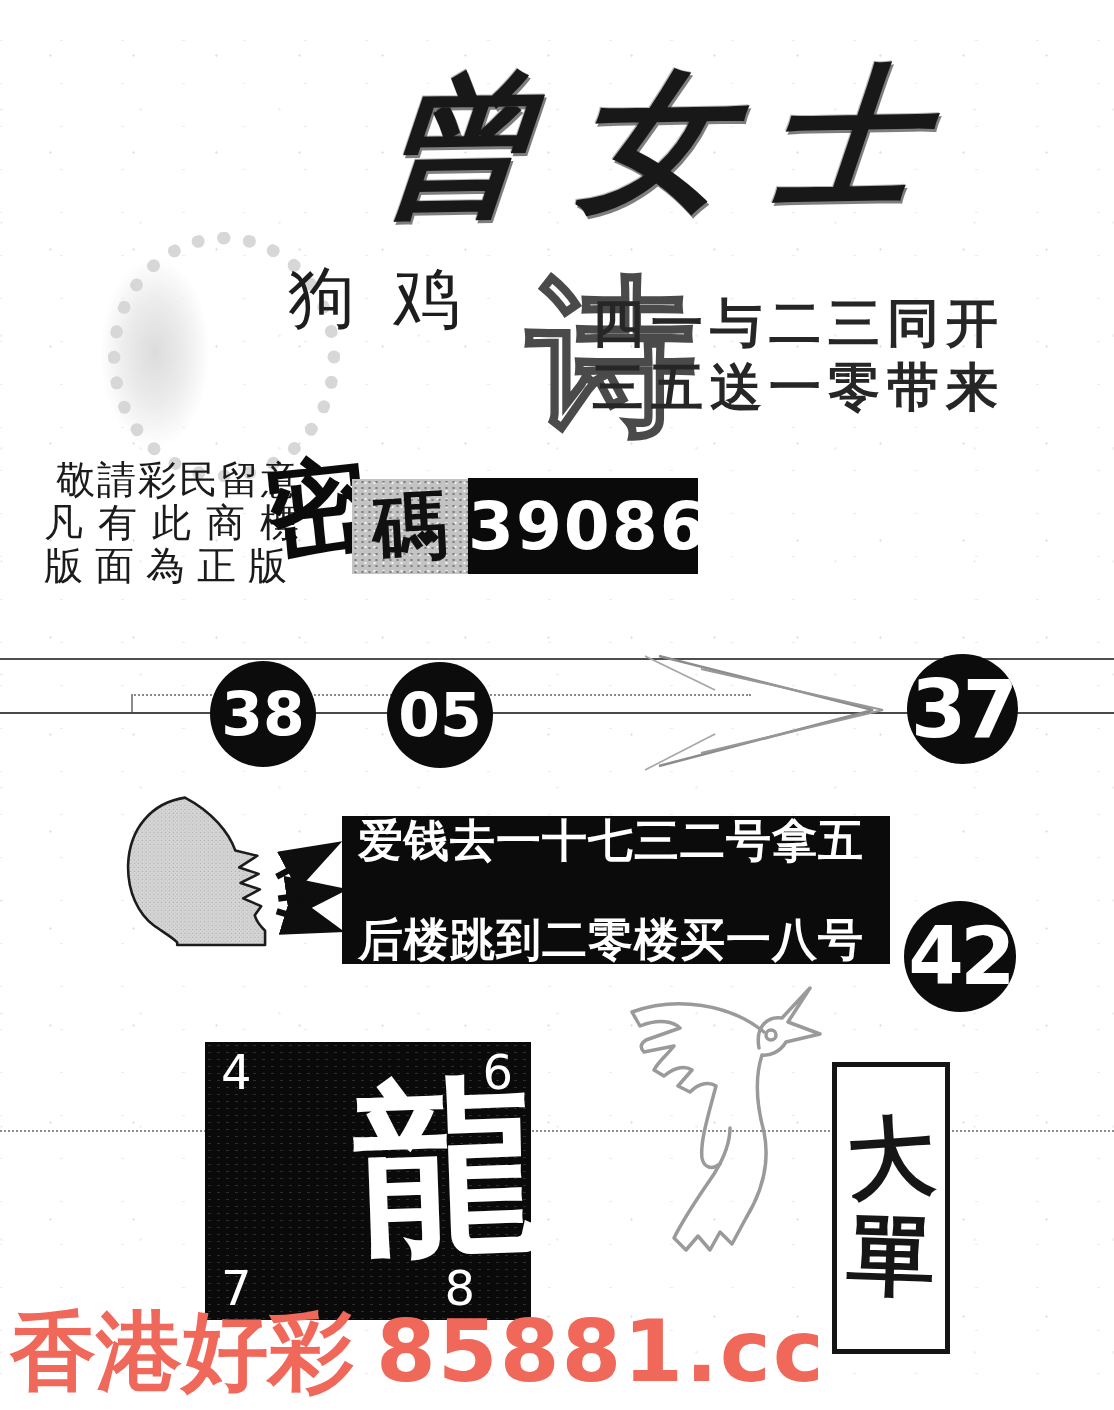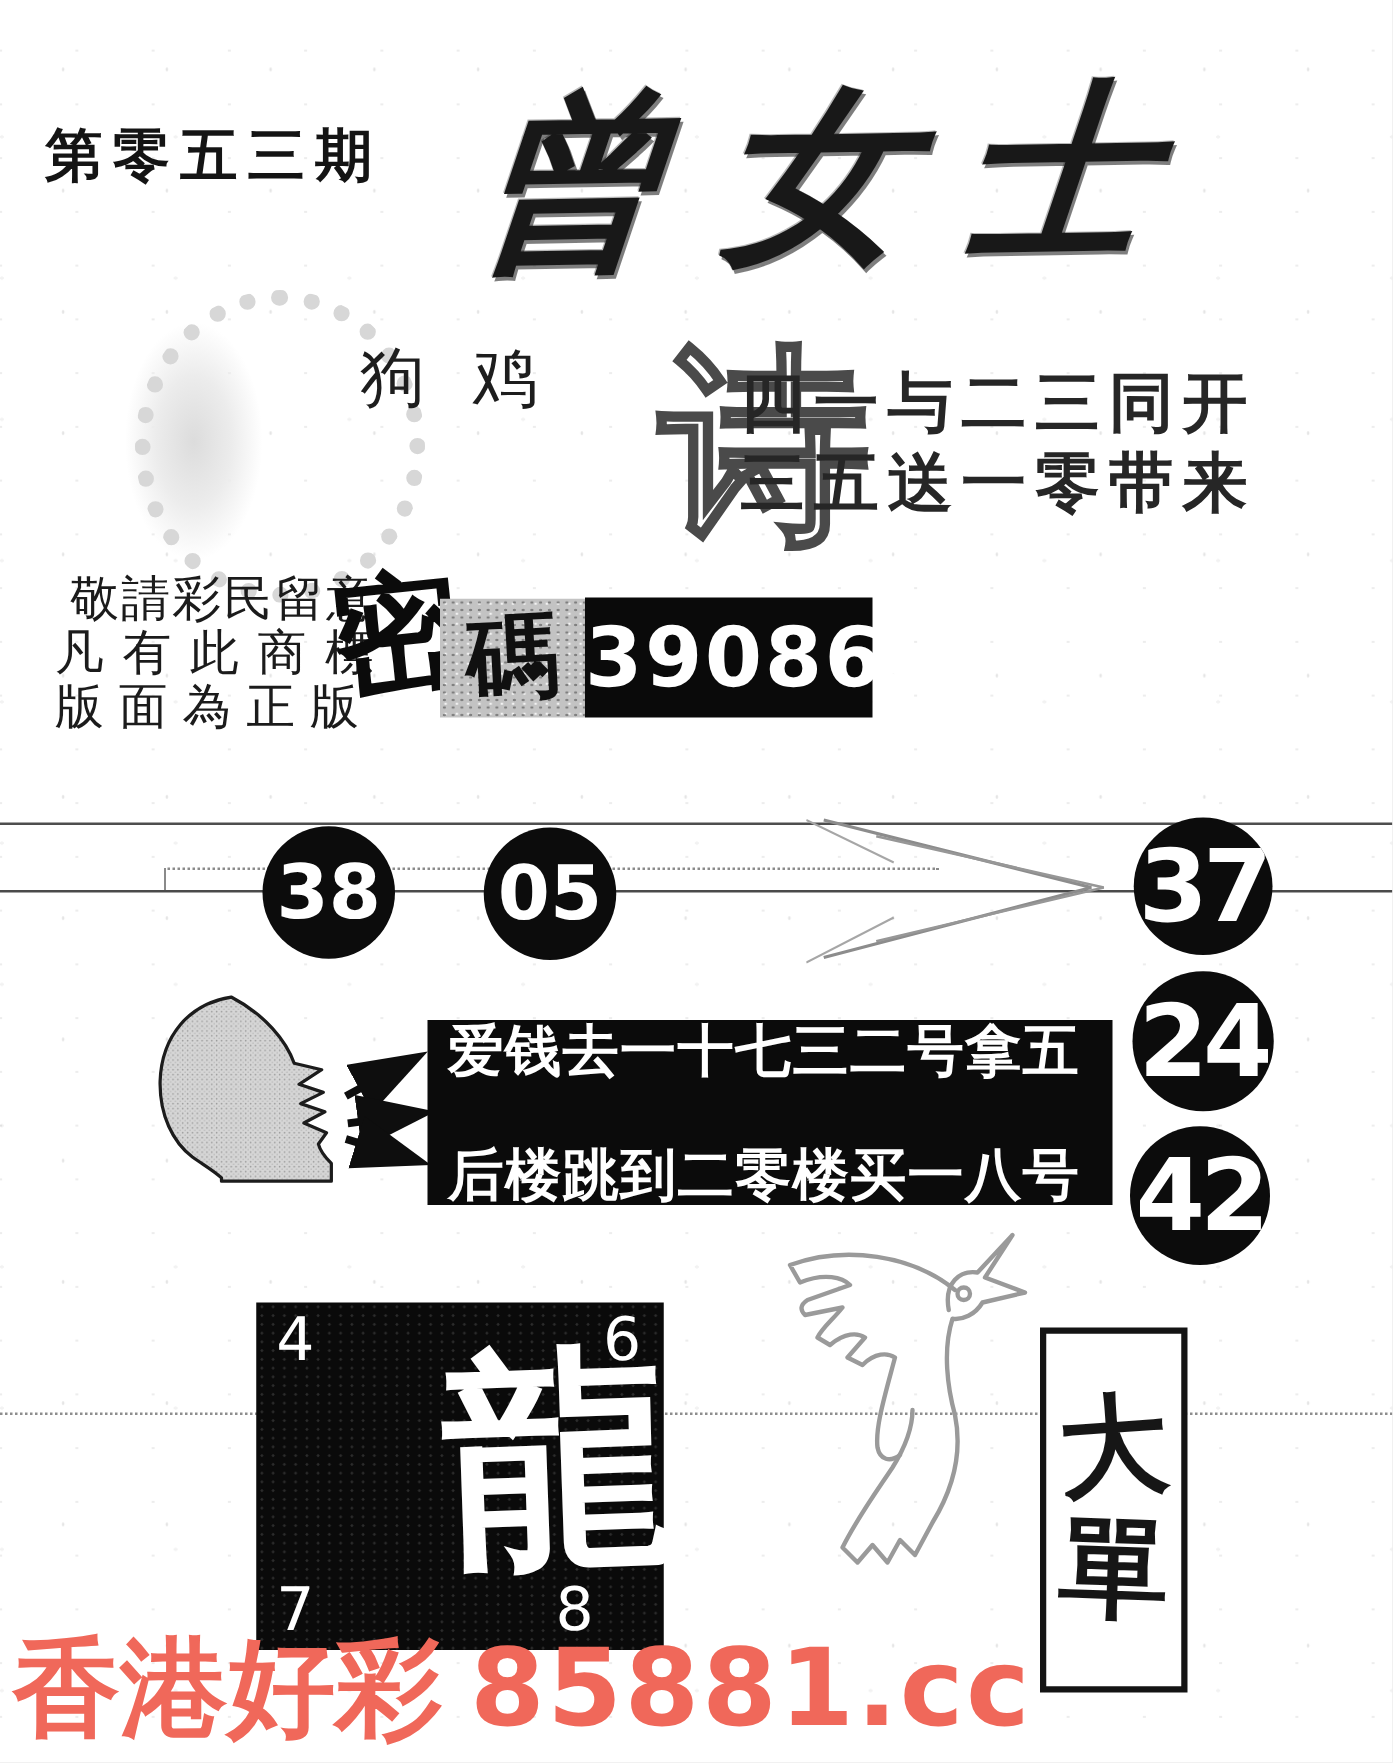"第零五三期" div.abs { html: <div>第零五三期</div> -> none }
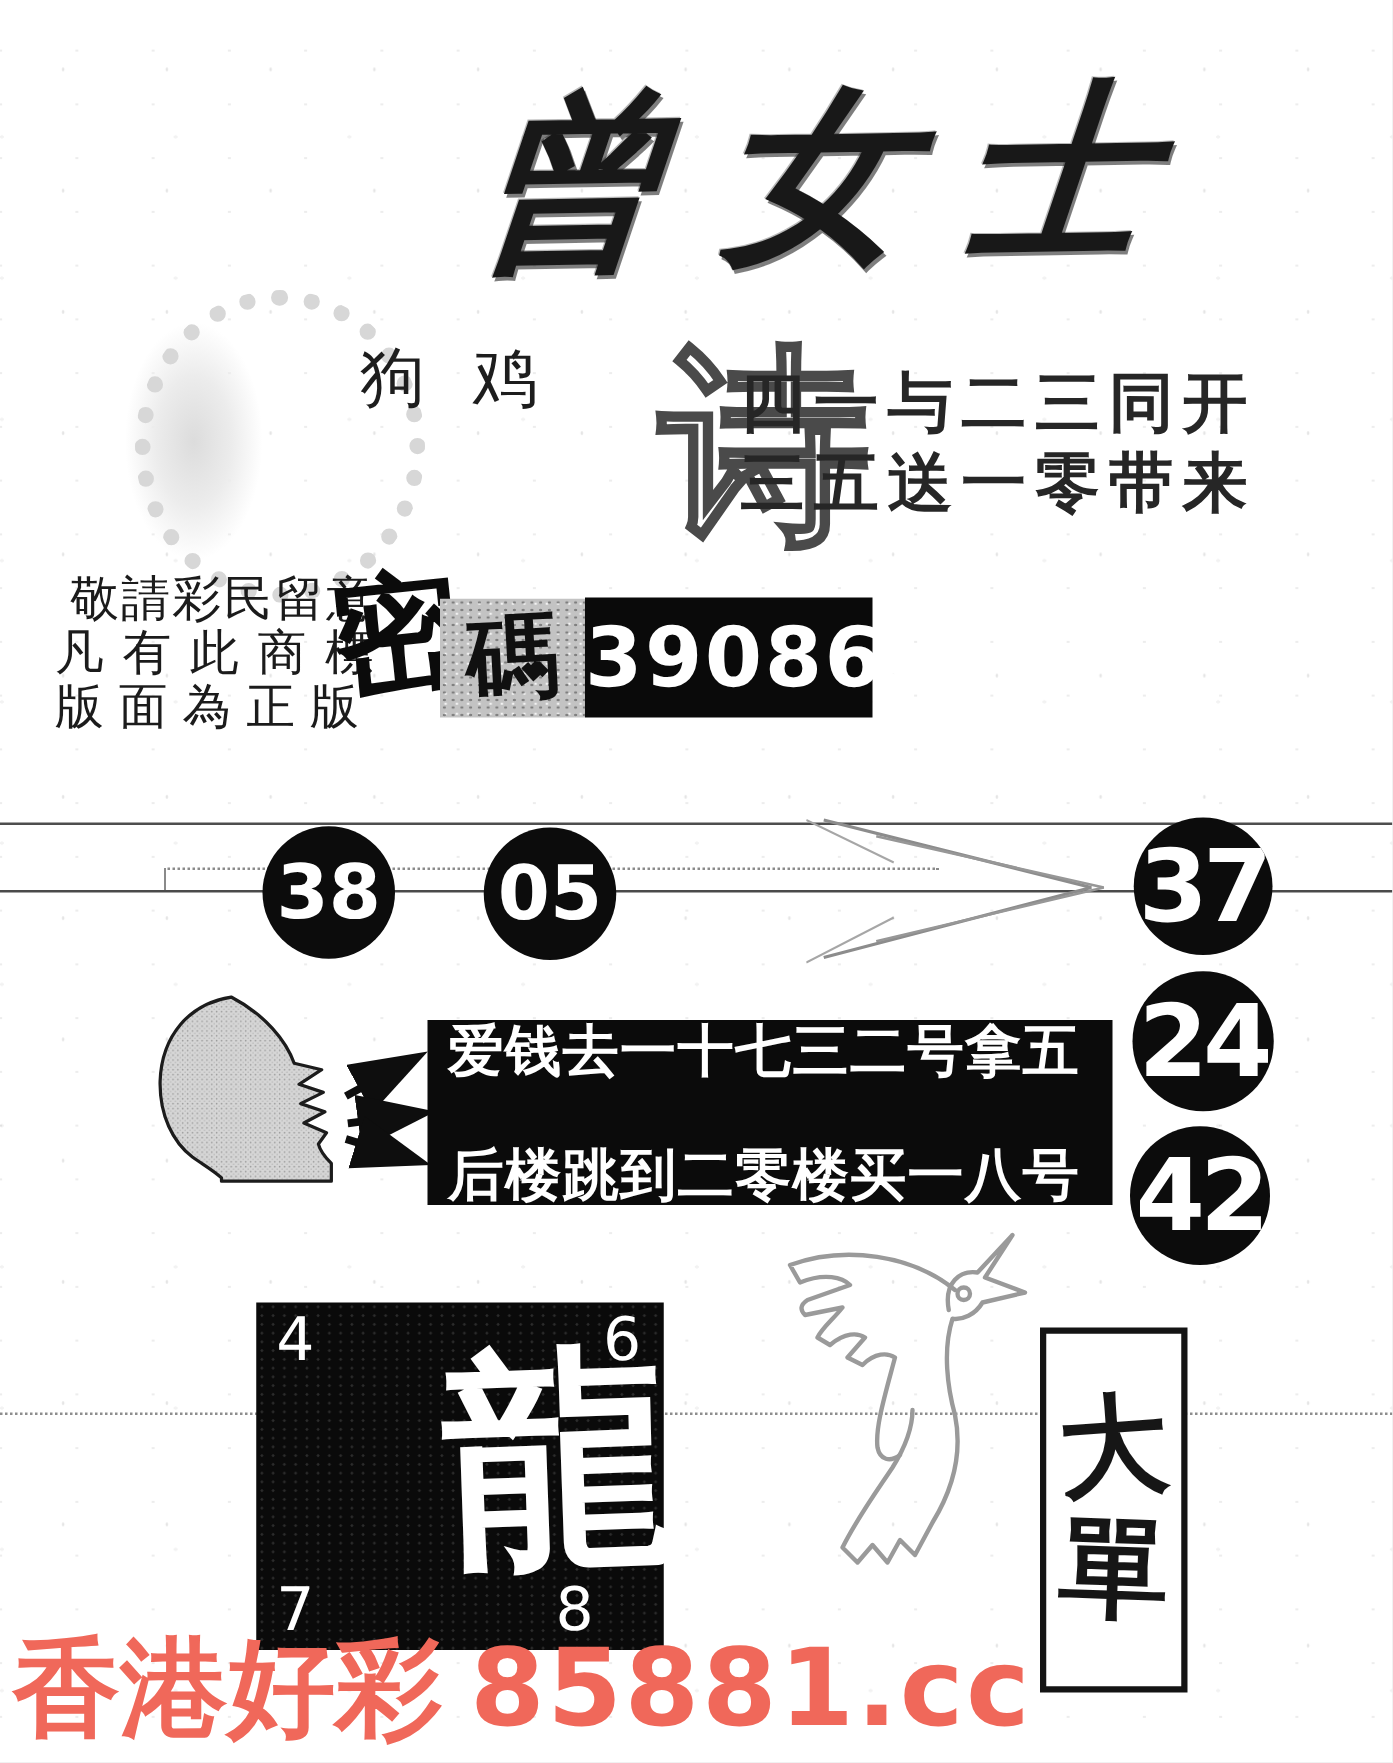"狗鸡" .zodiac { font-size: 52px -> 67px; top: 268px -> 253px }
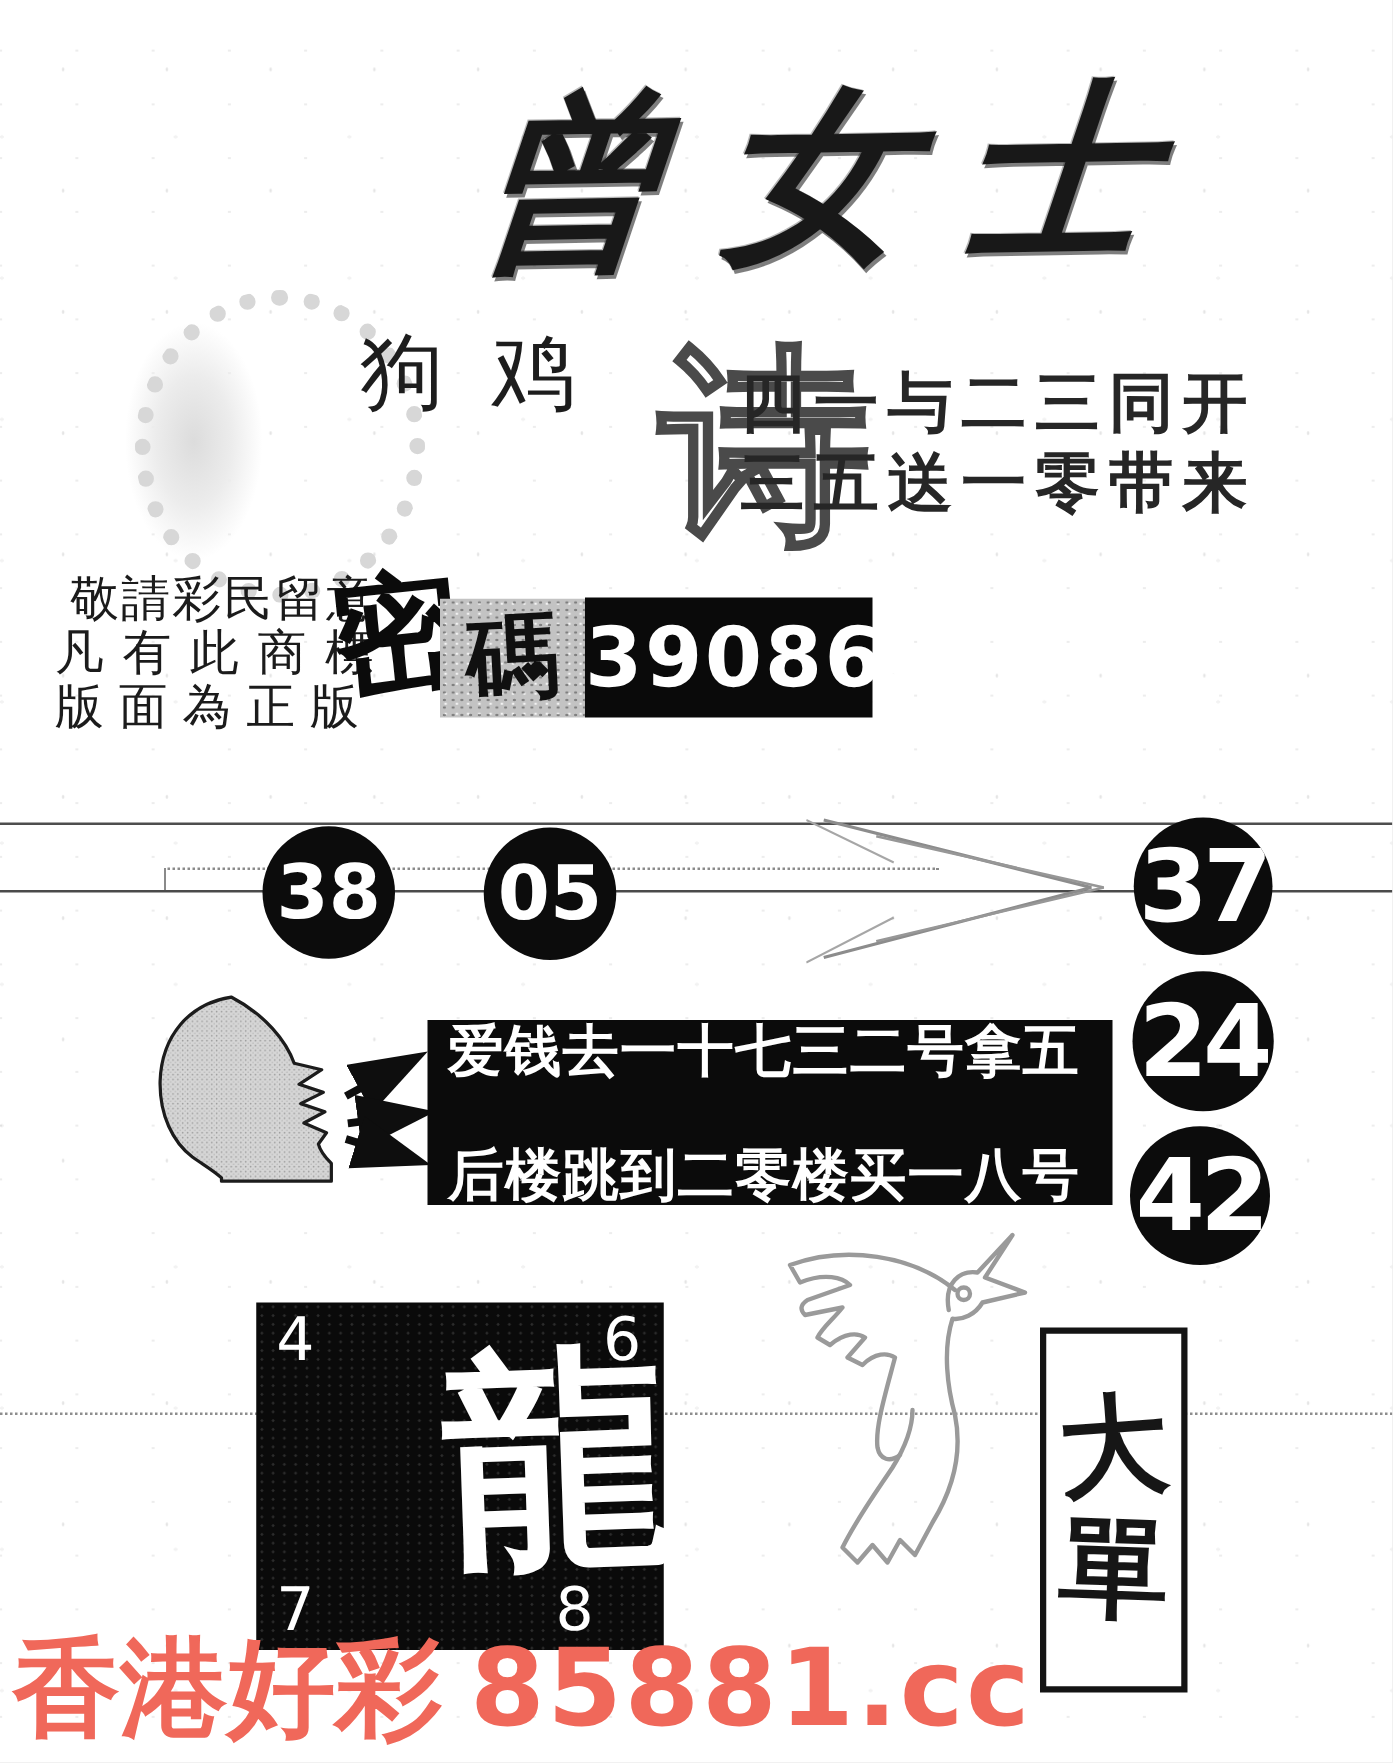"24" div.ball { html: <div>24</div> -> none }
